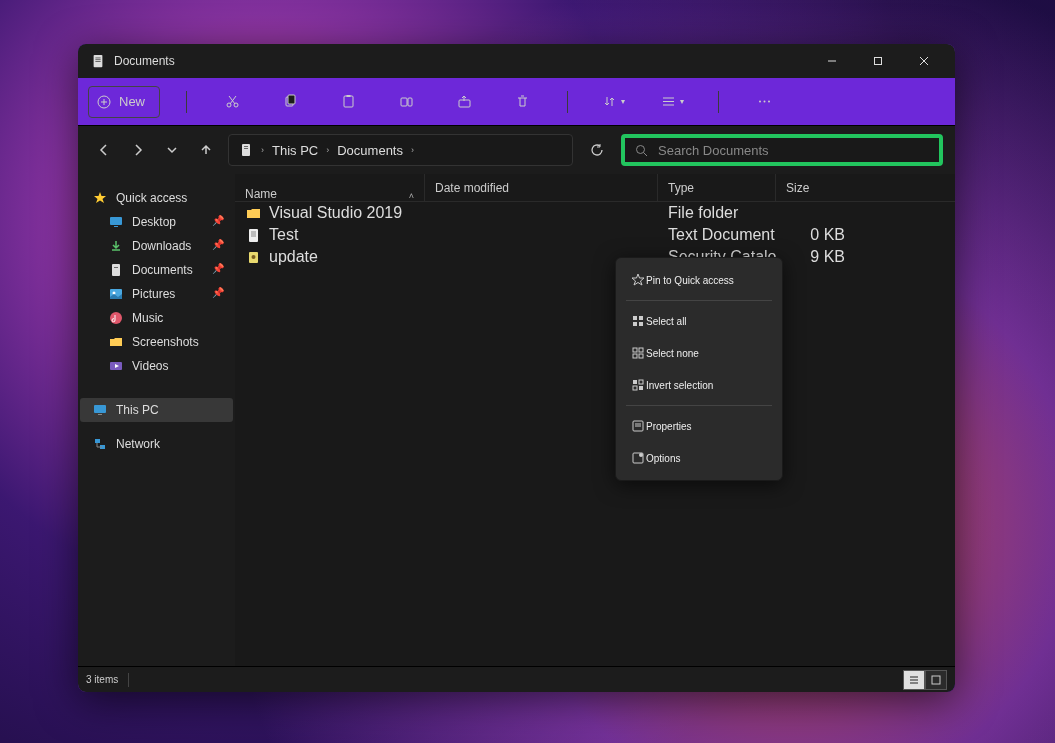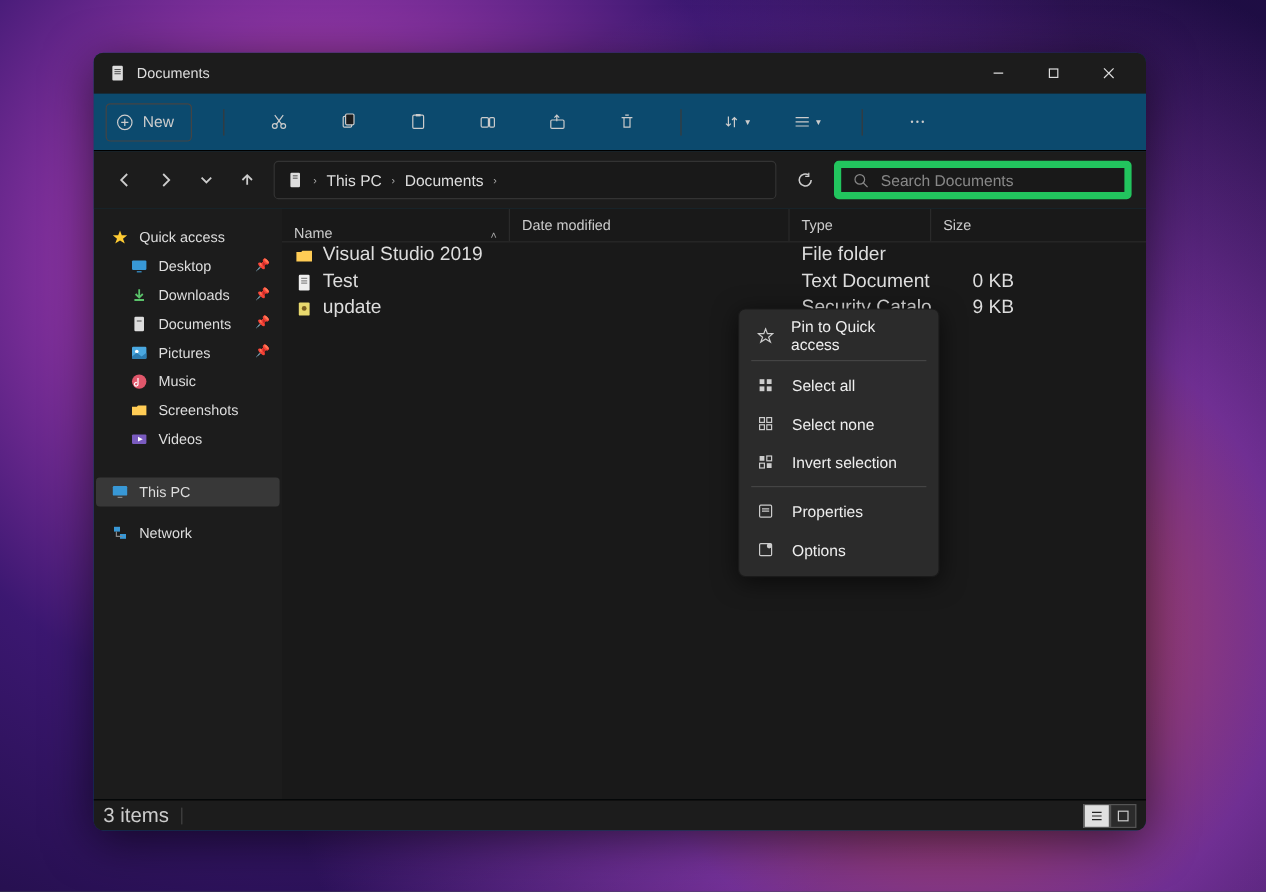"Documents" .window { background: #0c4a6e -> #6d28d9 }
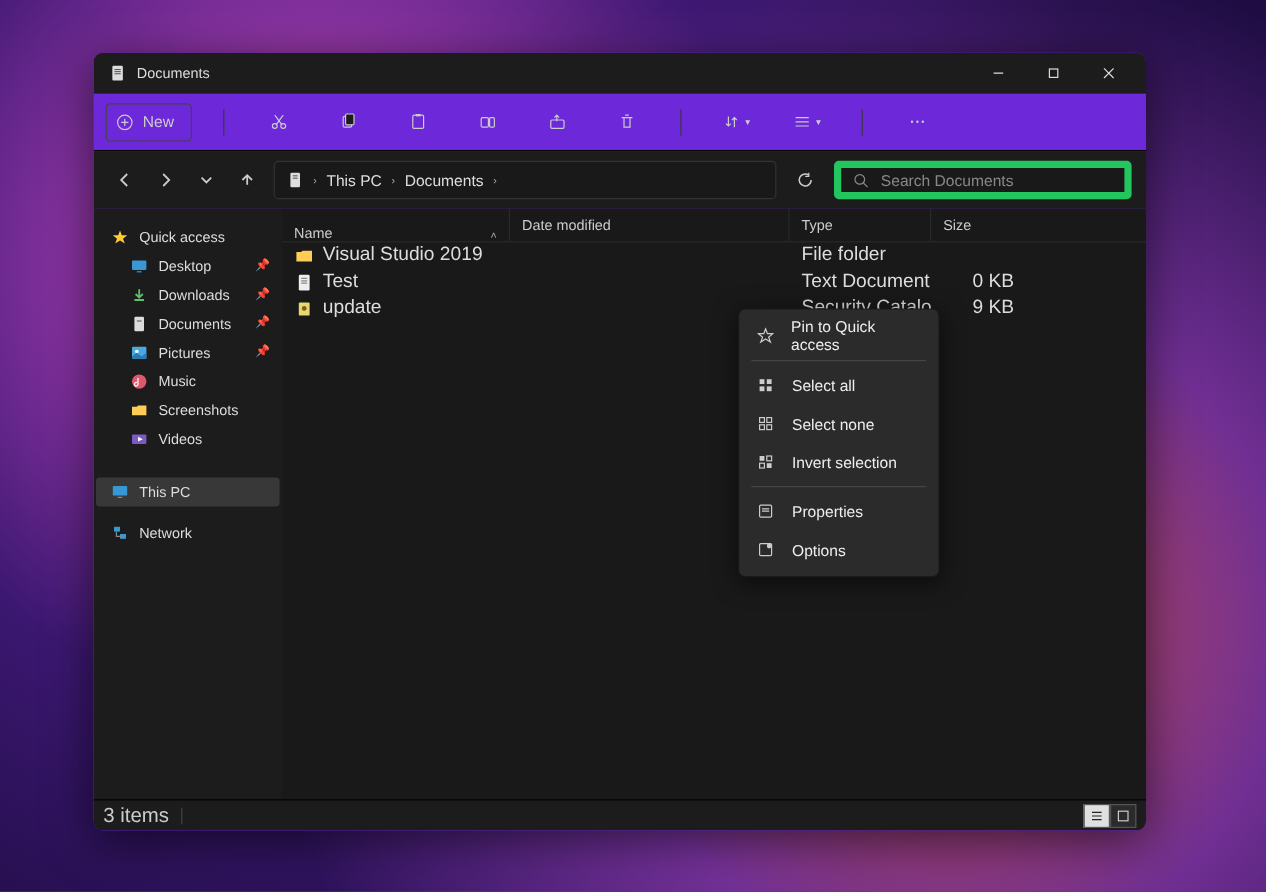"Search Documents" .search-field { border: 6px solid #22c55e -> 4px solid #22c55e; width: 248px -> 322px }
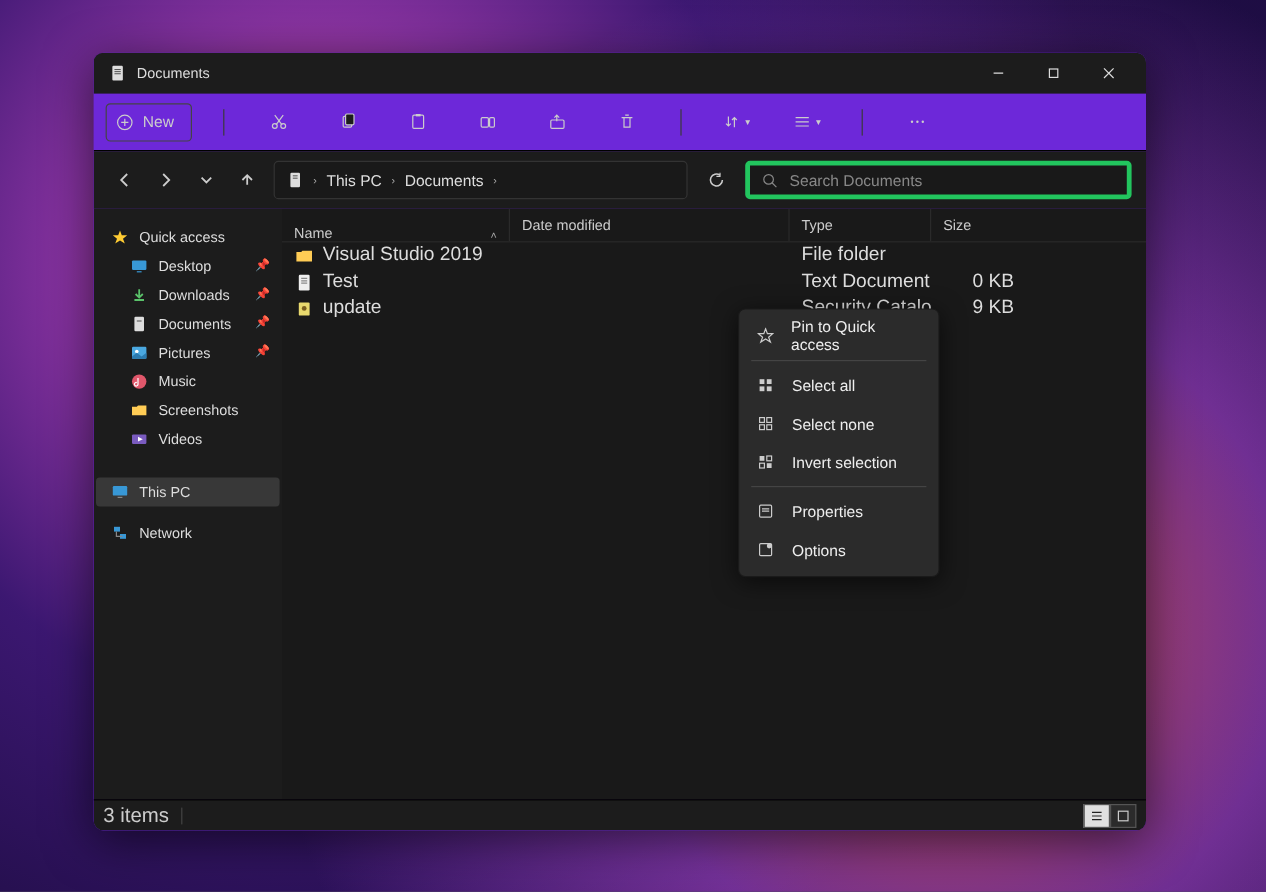"Pin to Quick access" .context-menu .mitem { font-size: 13px -> 10px; gap: 14px -> none }
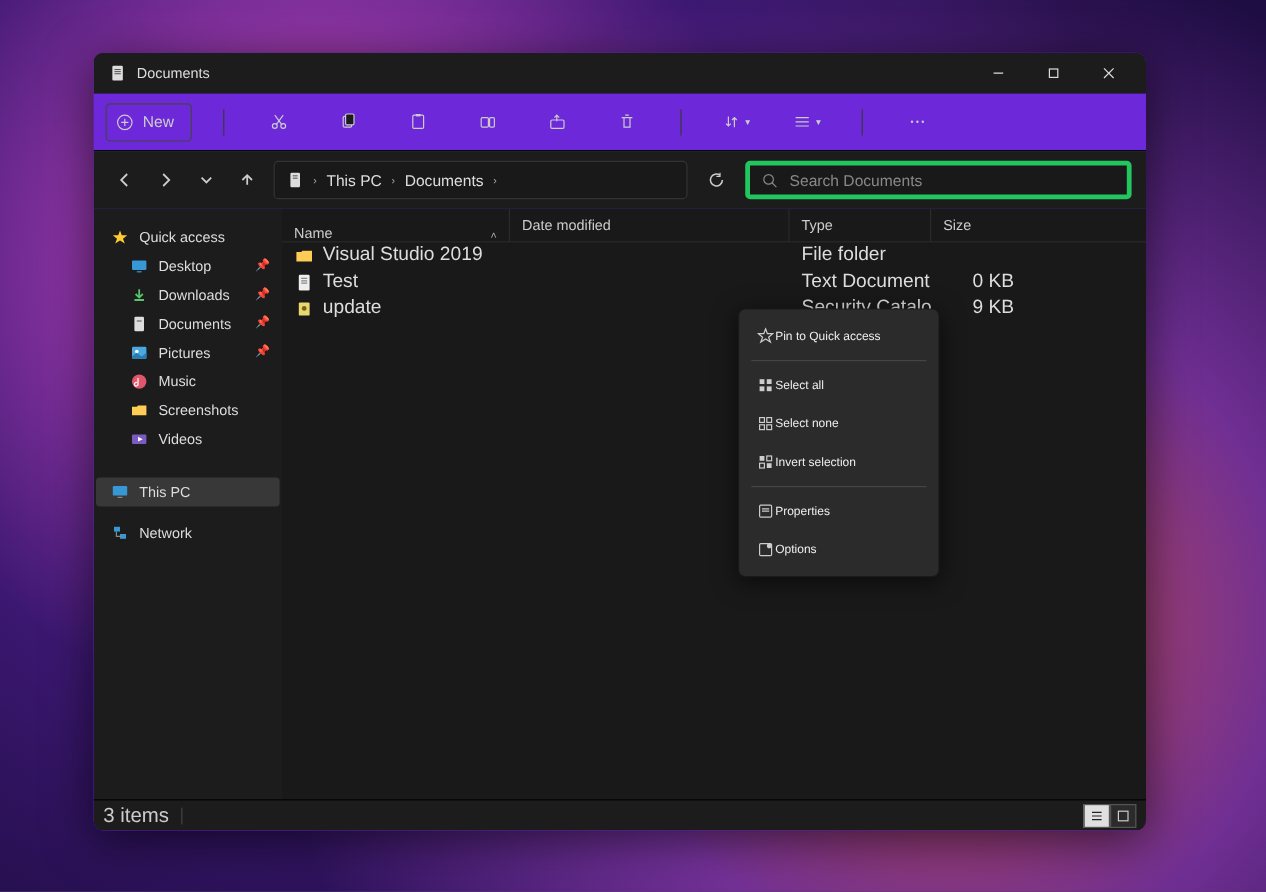"3 items" .statusbar { font-size: 17px -> 10px }
